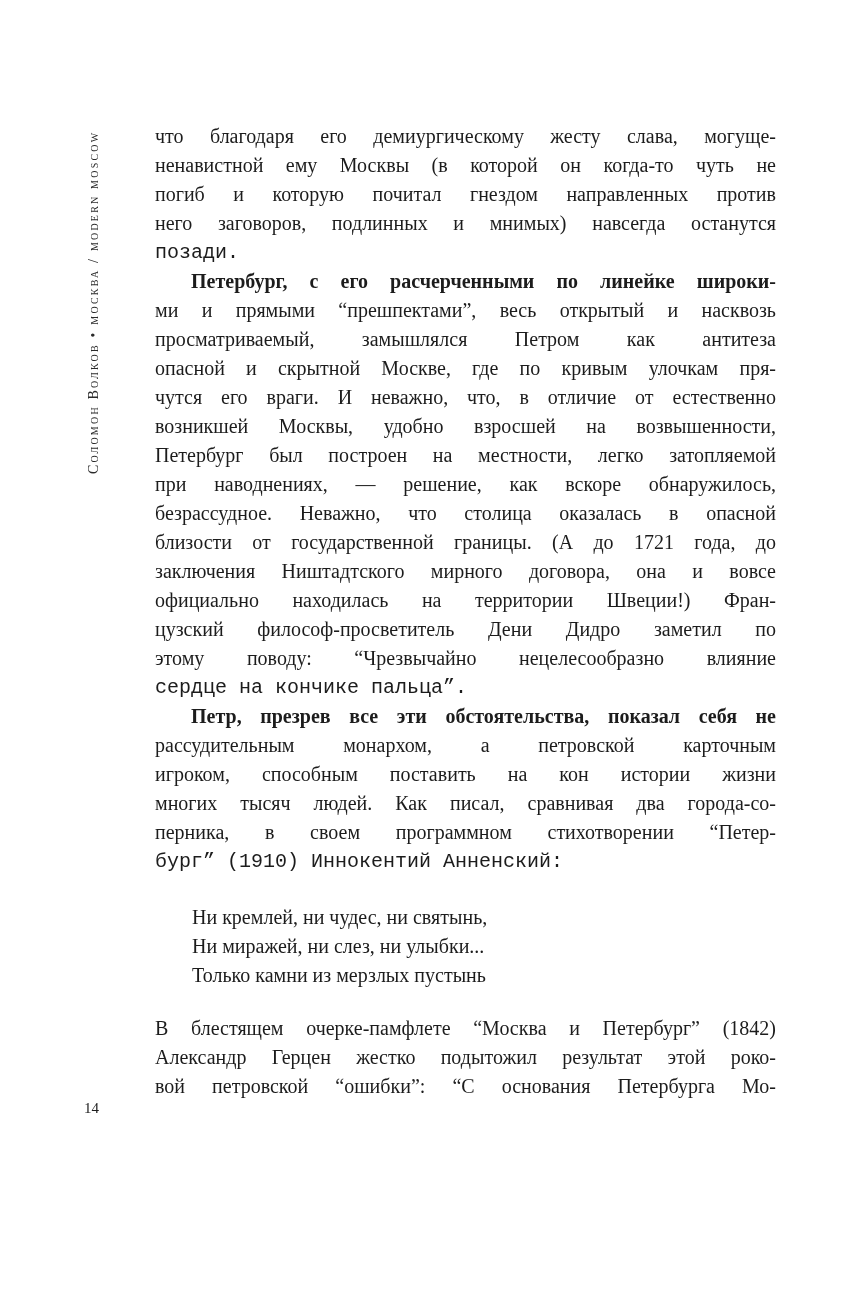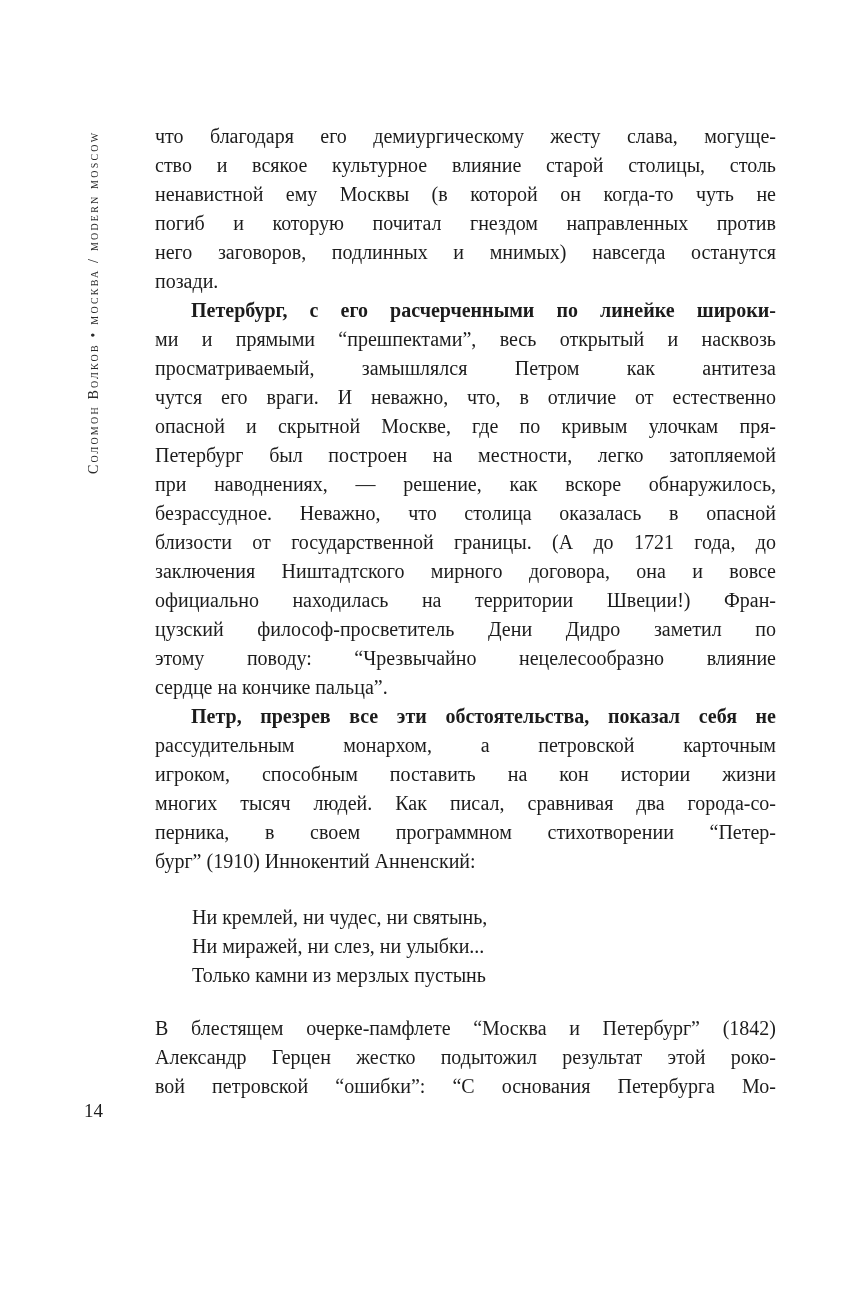"ство и всякое культурное влияние" div.line { html: <div>ство и всякое культурное влияние старой столицы, столь</div> -> none }
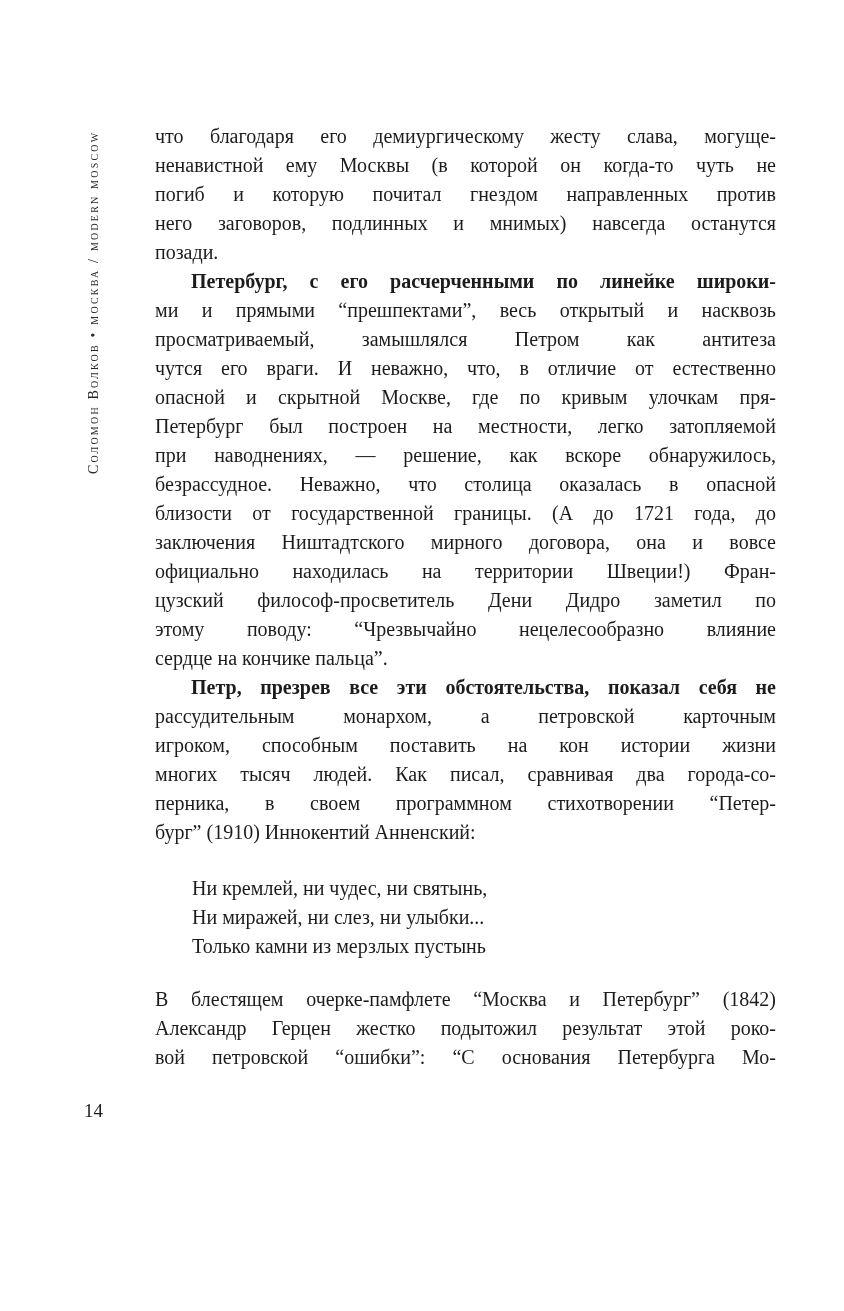"позади." .paragraph .line.flush-last { font-family: none -> Liberation Mono, monospace }
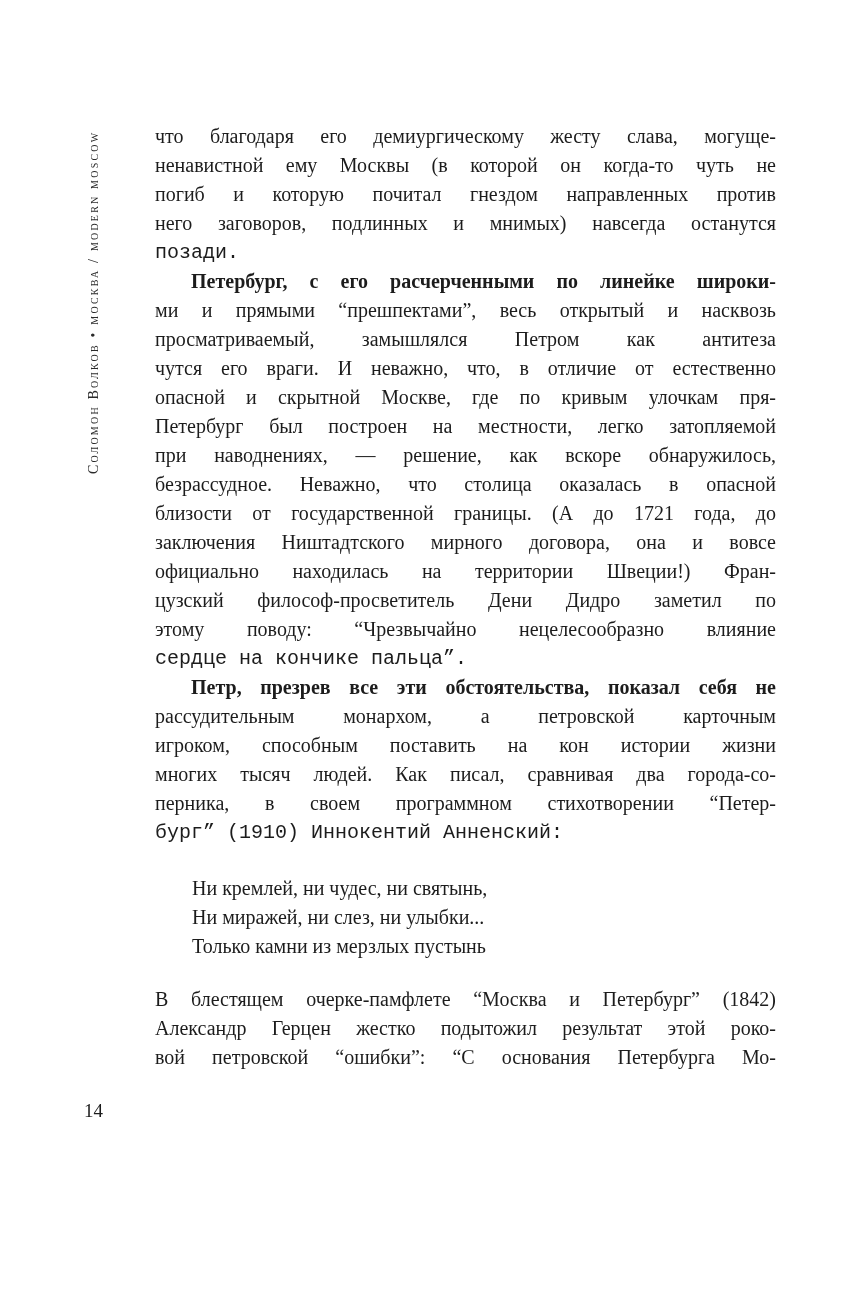"чутся его враги. И неважно," div.line { order: before "опасной и скрытной Москве, где" -> after "опасной и скрытной Москве, где" }
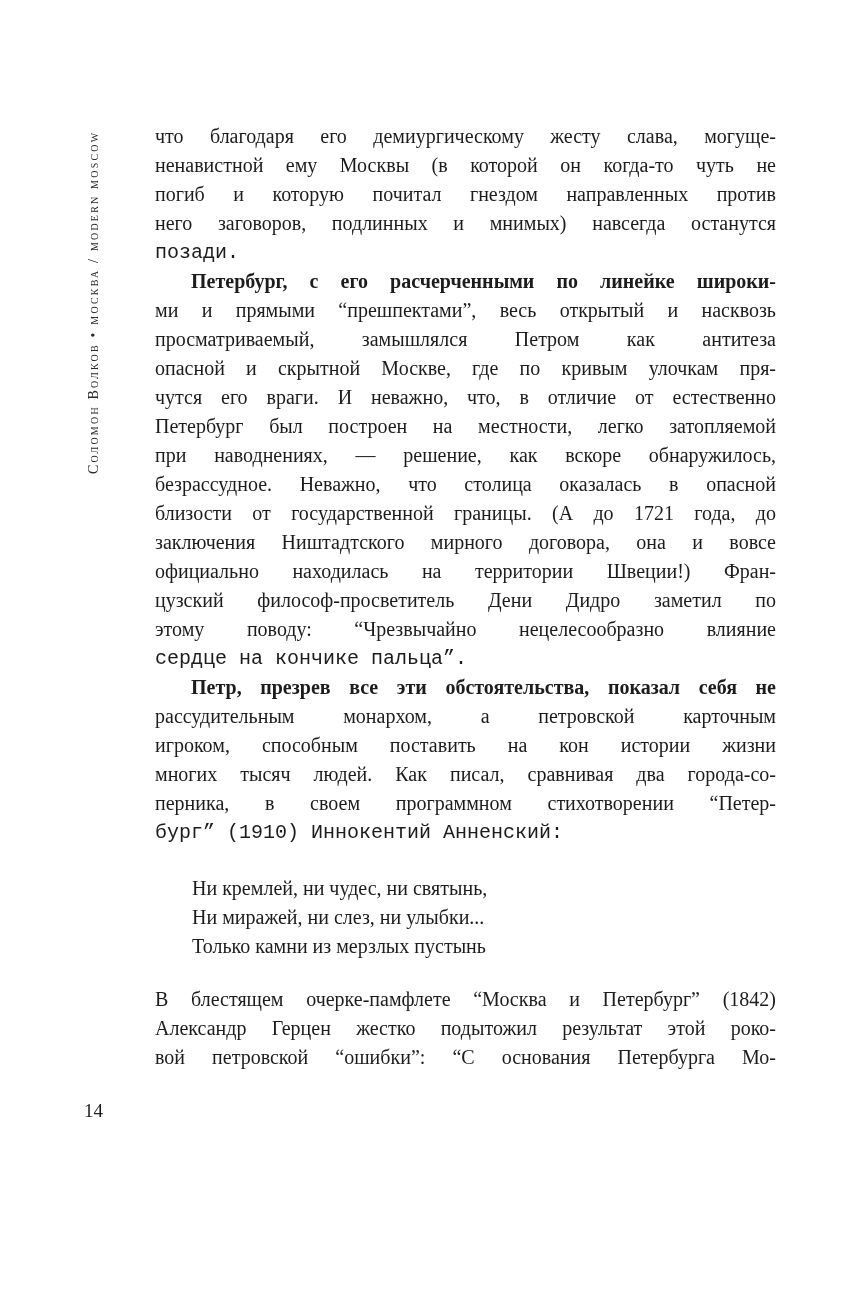"возникшей Москвы, удобно взросшей на" div.line { html: none -> <div>возникшей Москвы, удобно взросшей на возвышенности,</div> }
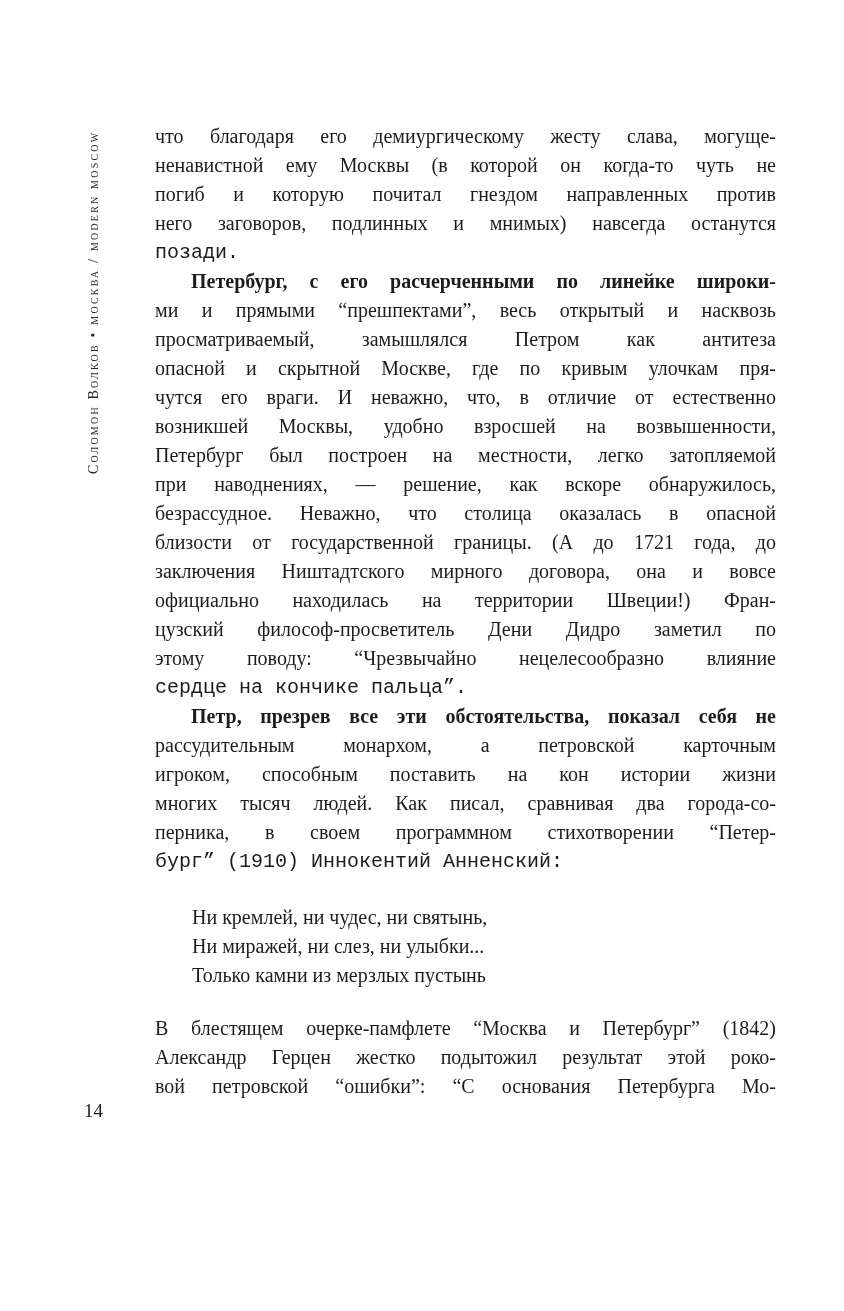"14" .page-number { font-size: 19px -> 15px }
